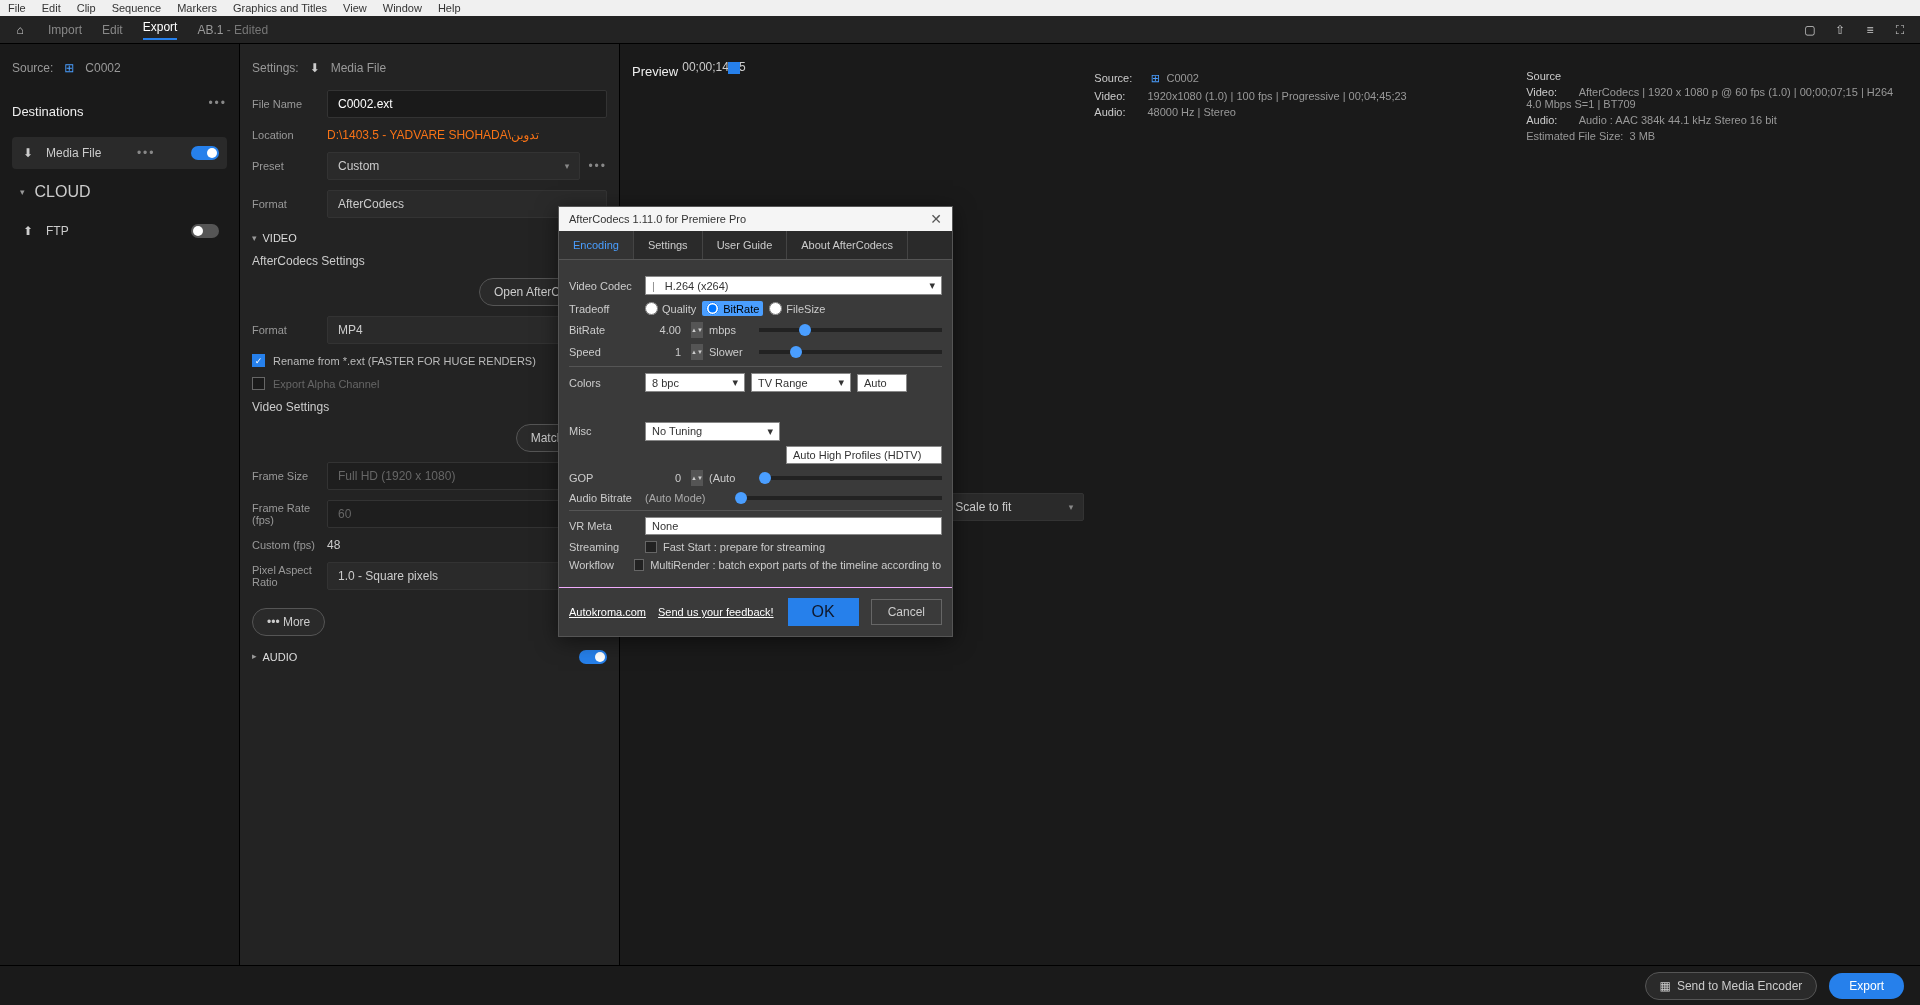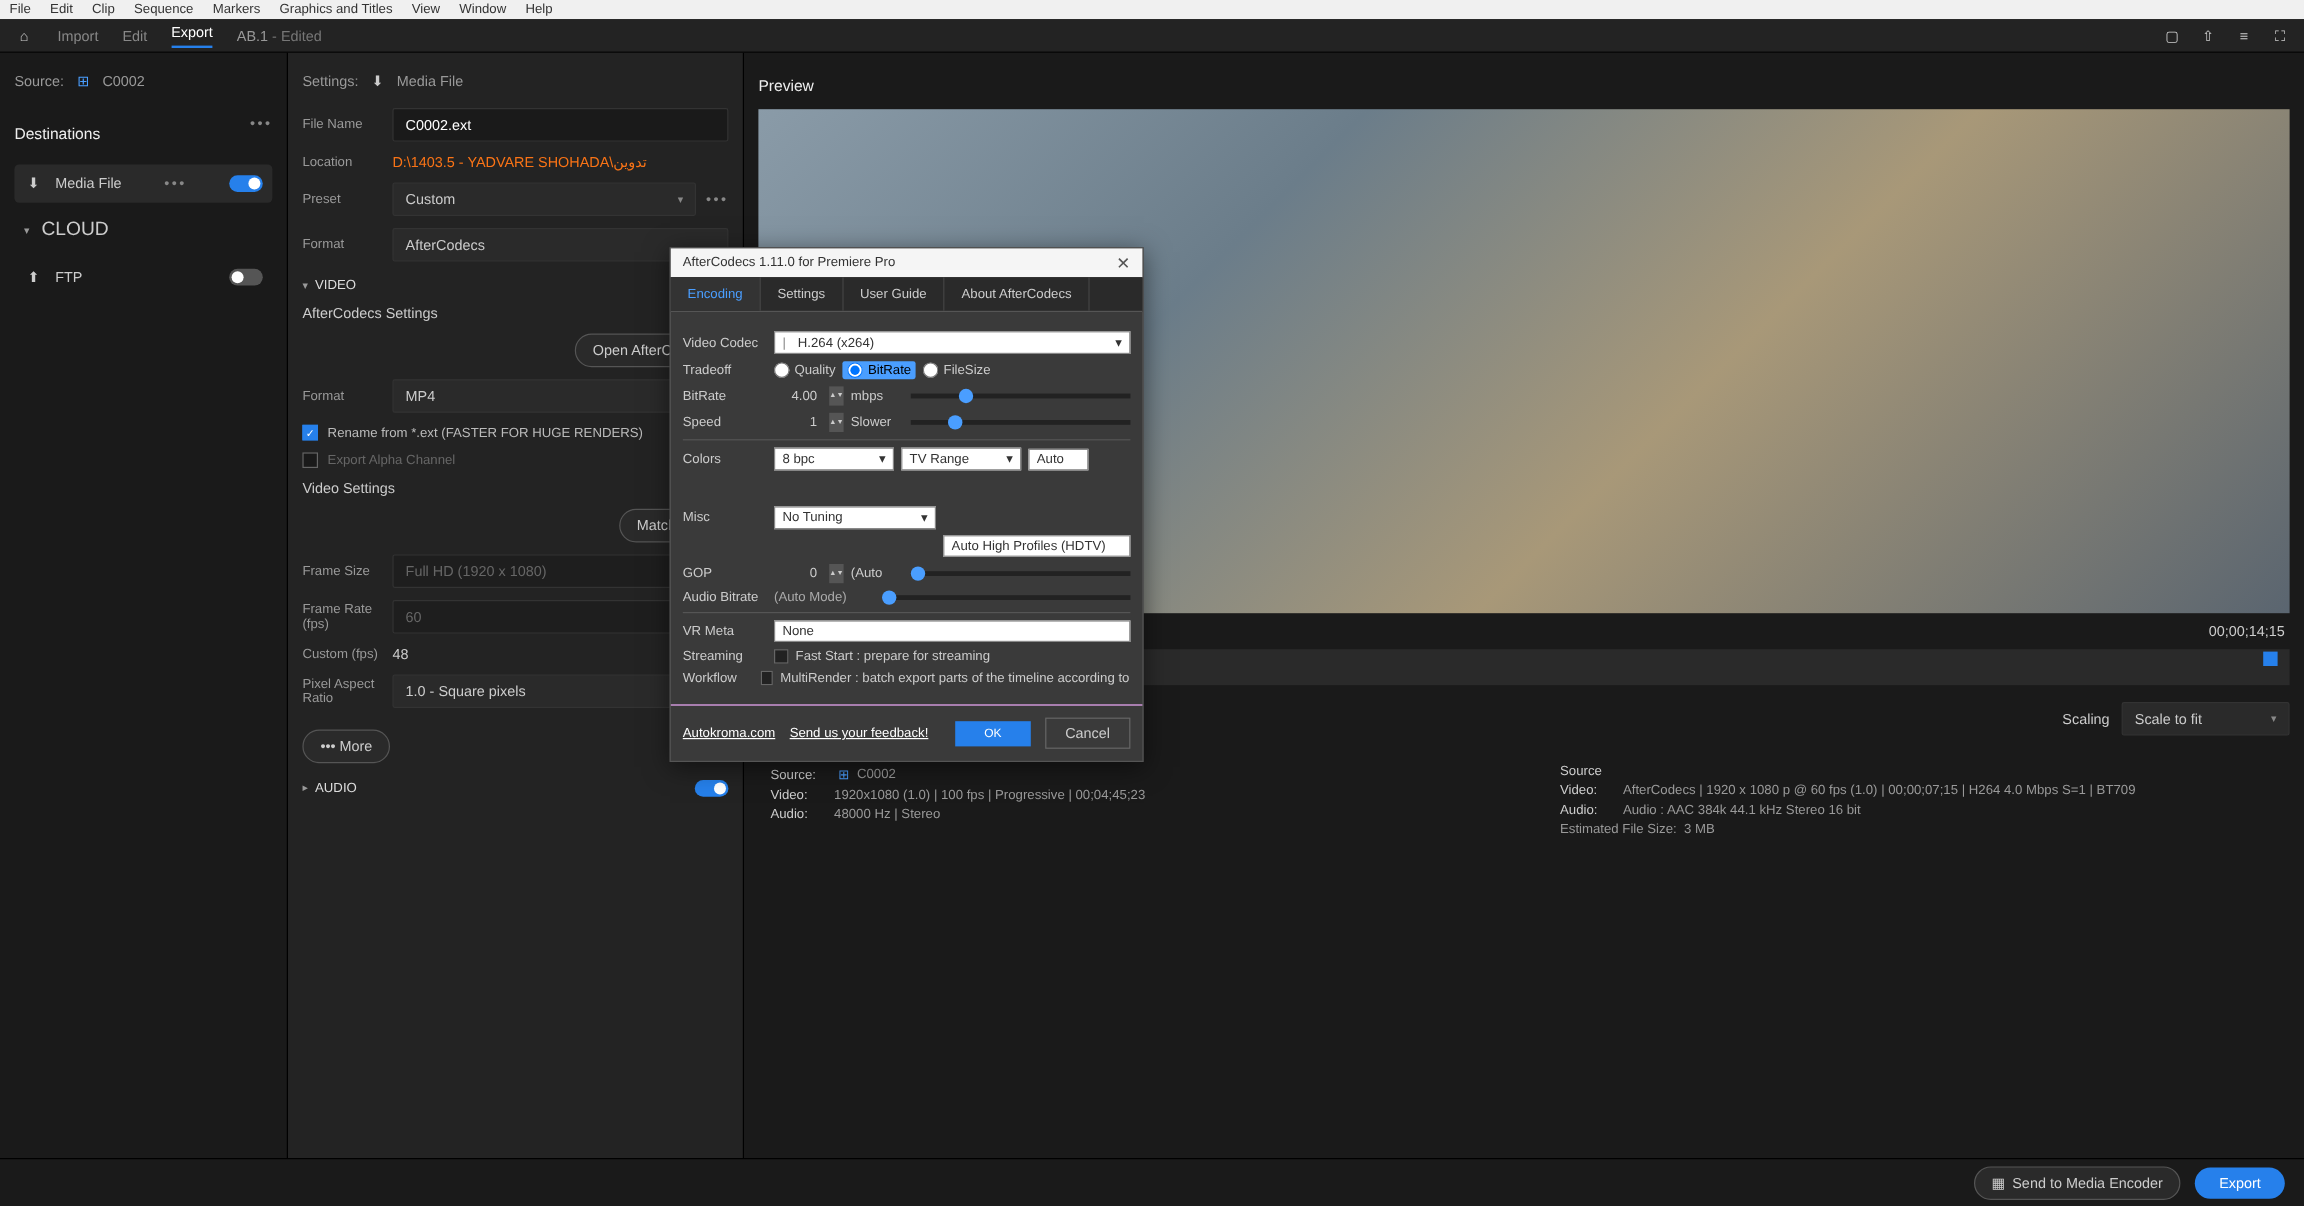"Preview" .panel-preview { flex-direction: column -> none }
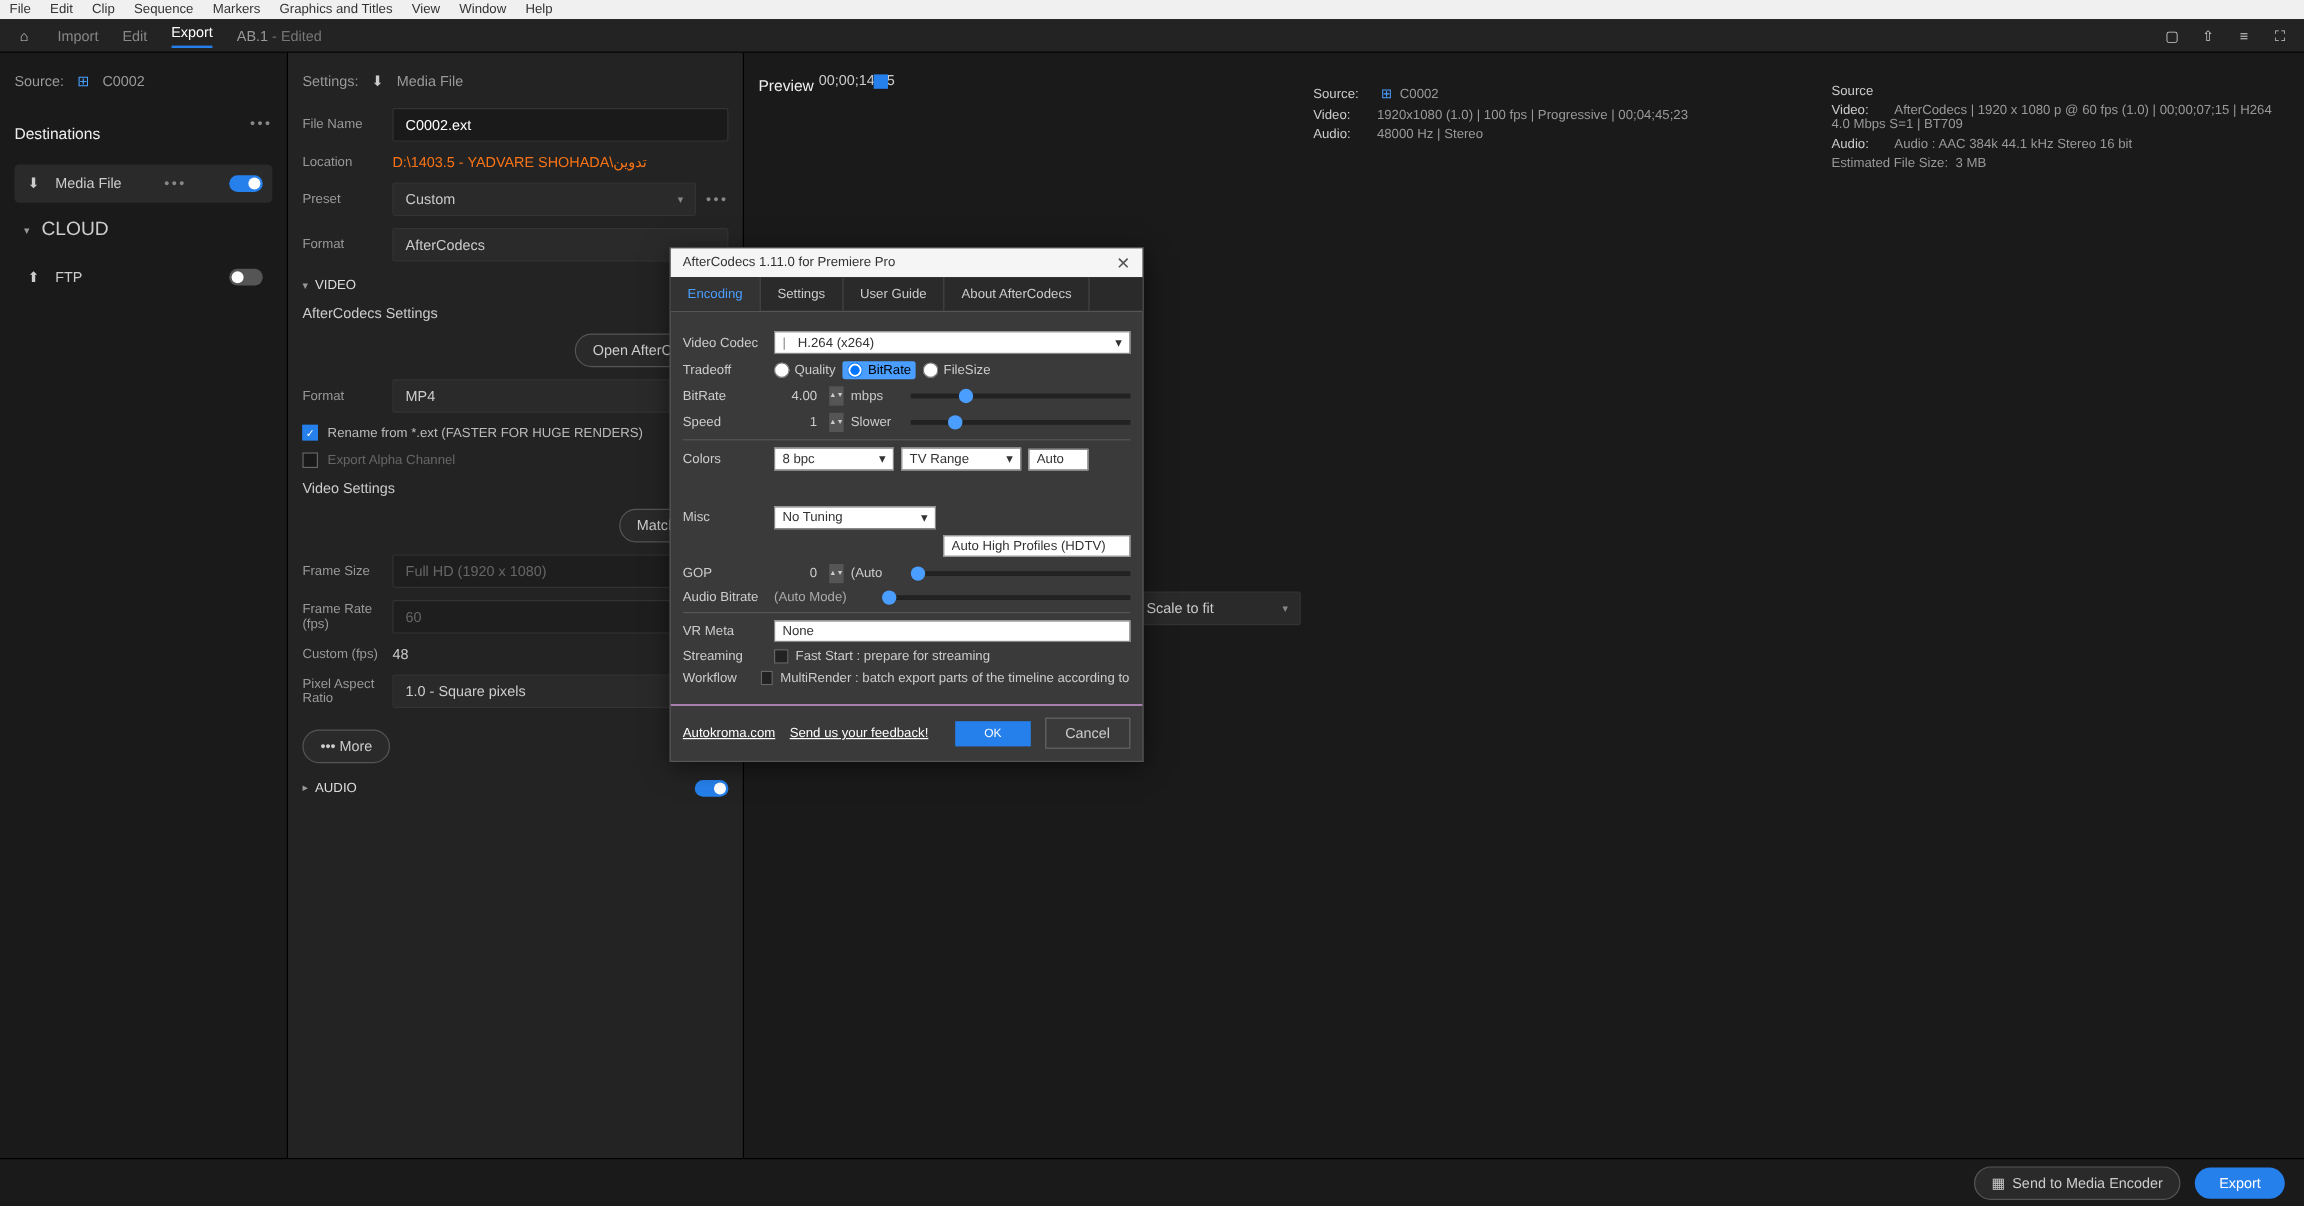"OK" .btn-ok { color: #ffffff -> #0f172a; font-size: 10px -> 16px }
